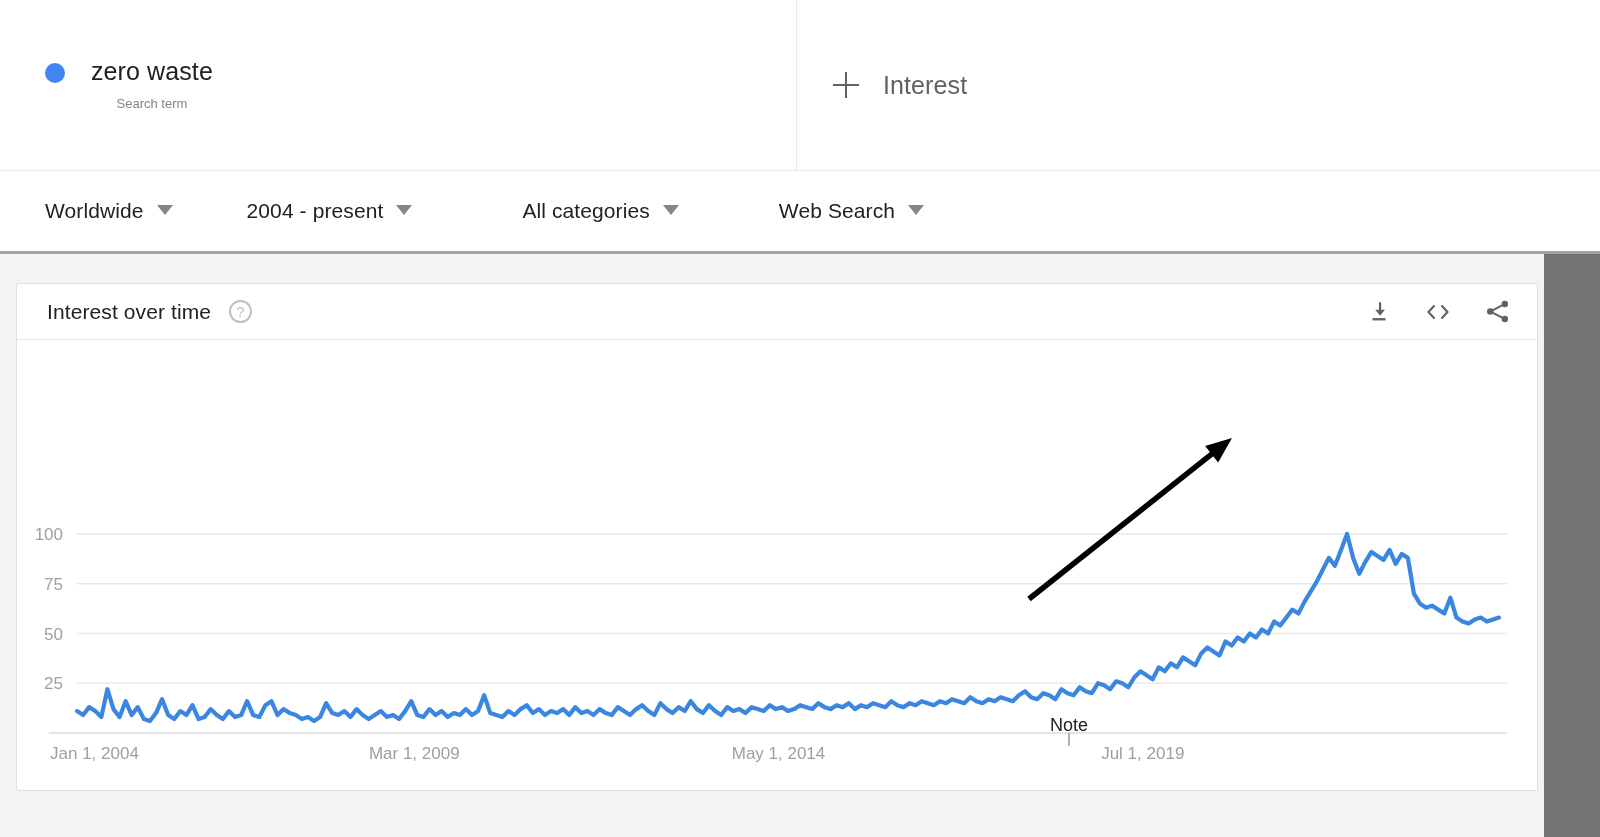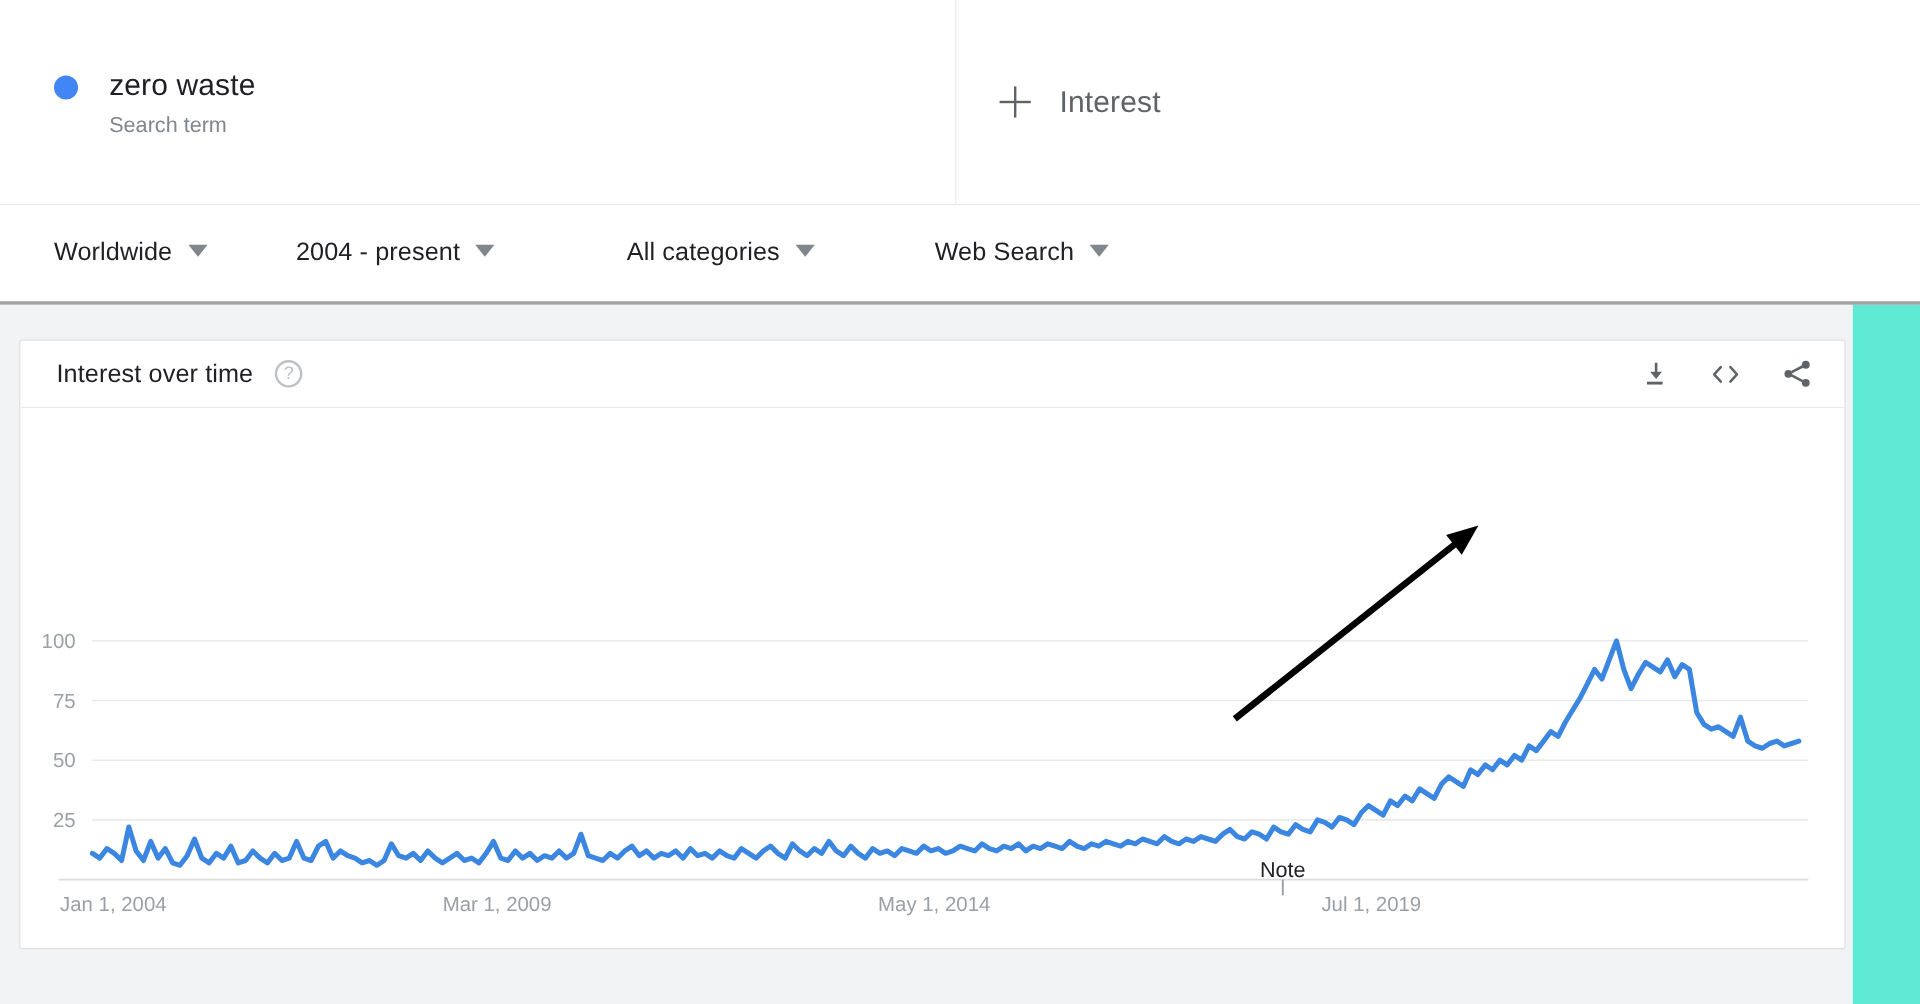"zero waste" .page { background: #5eead4 -> #737373; text-align: none -> center }
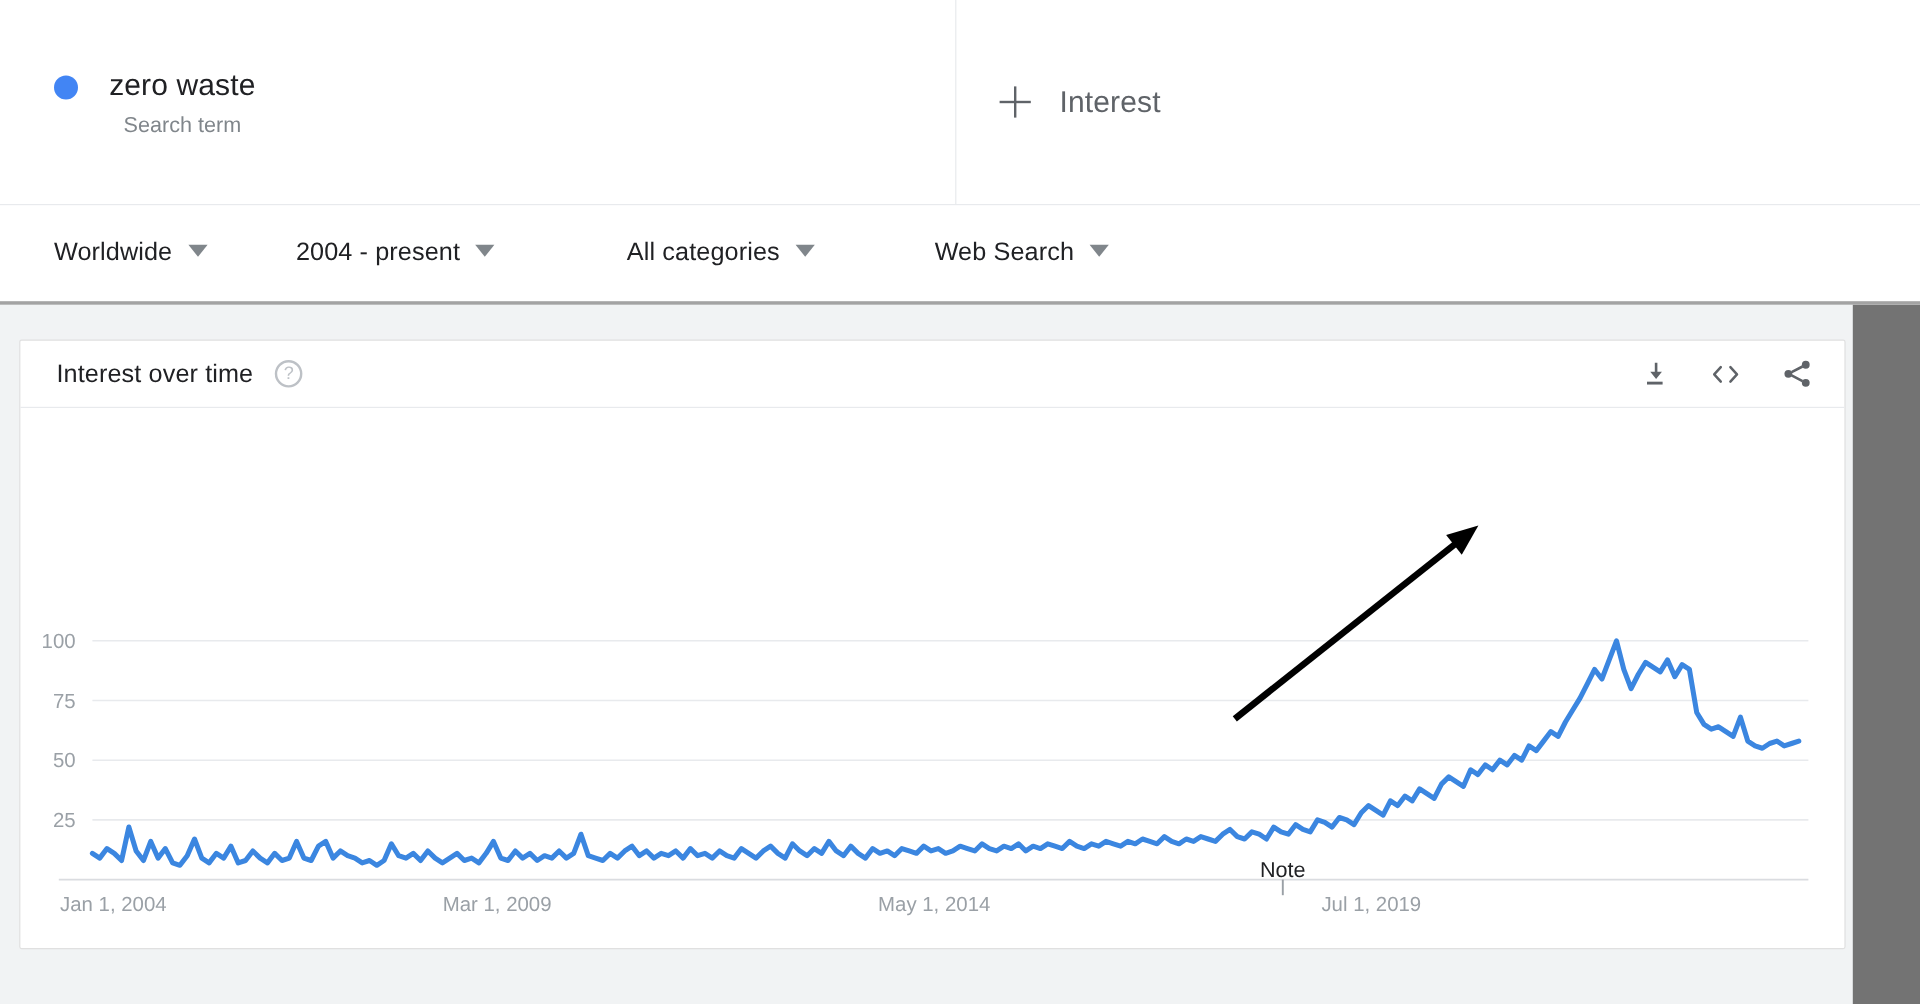"Search term" .term-sub { font-size: 18px -> 13px }
